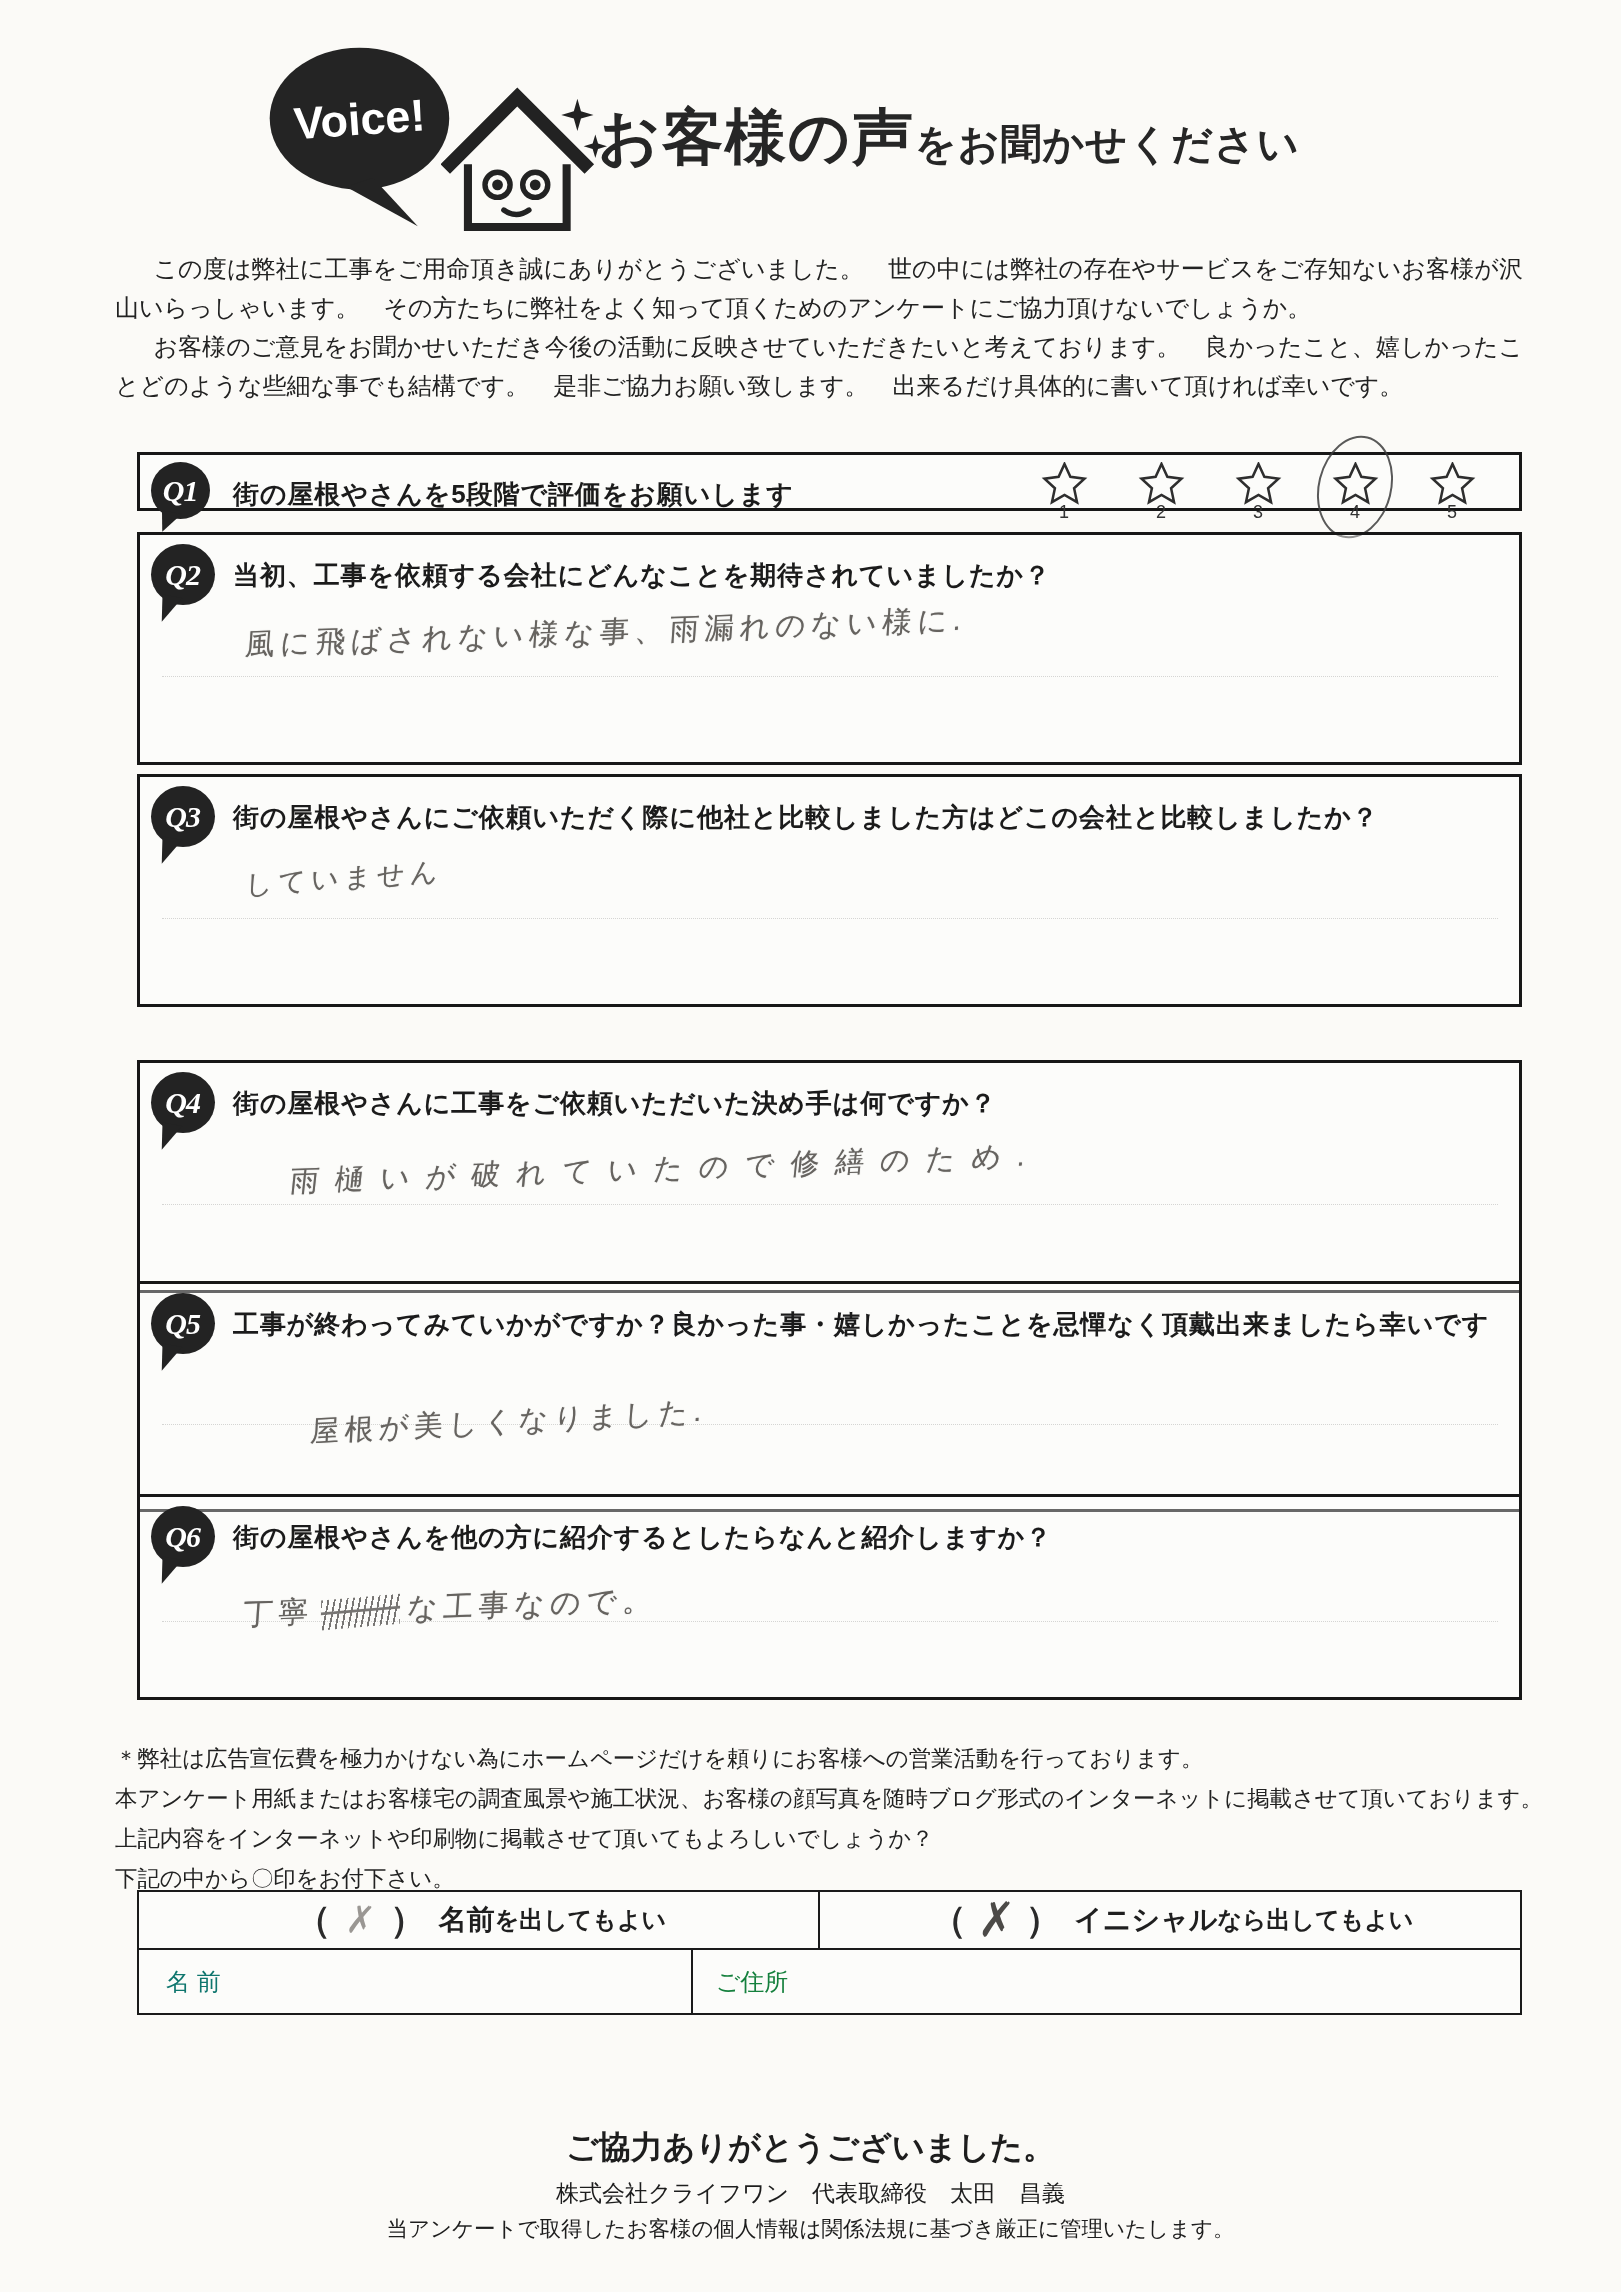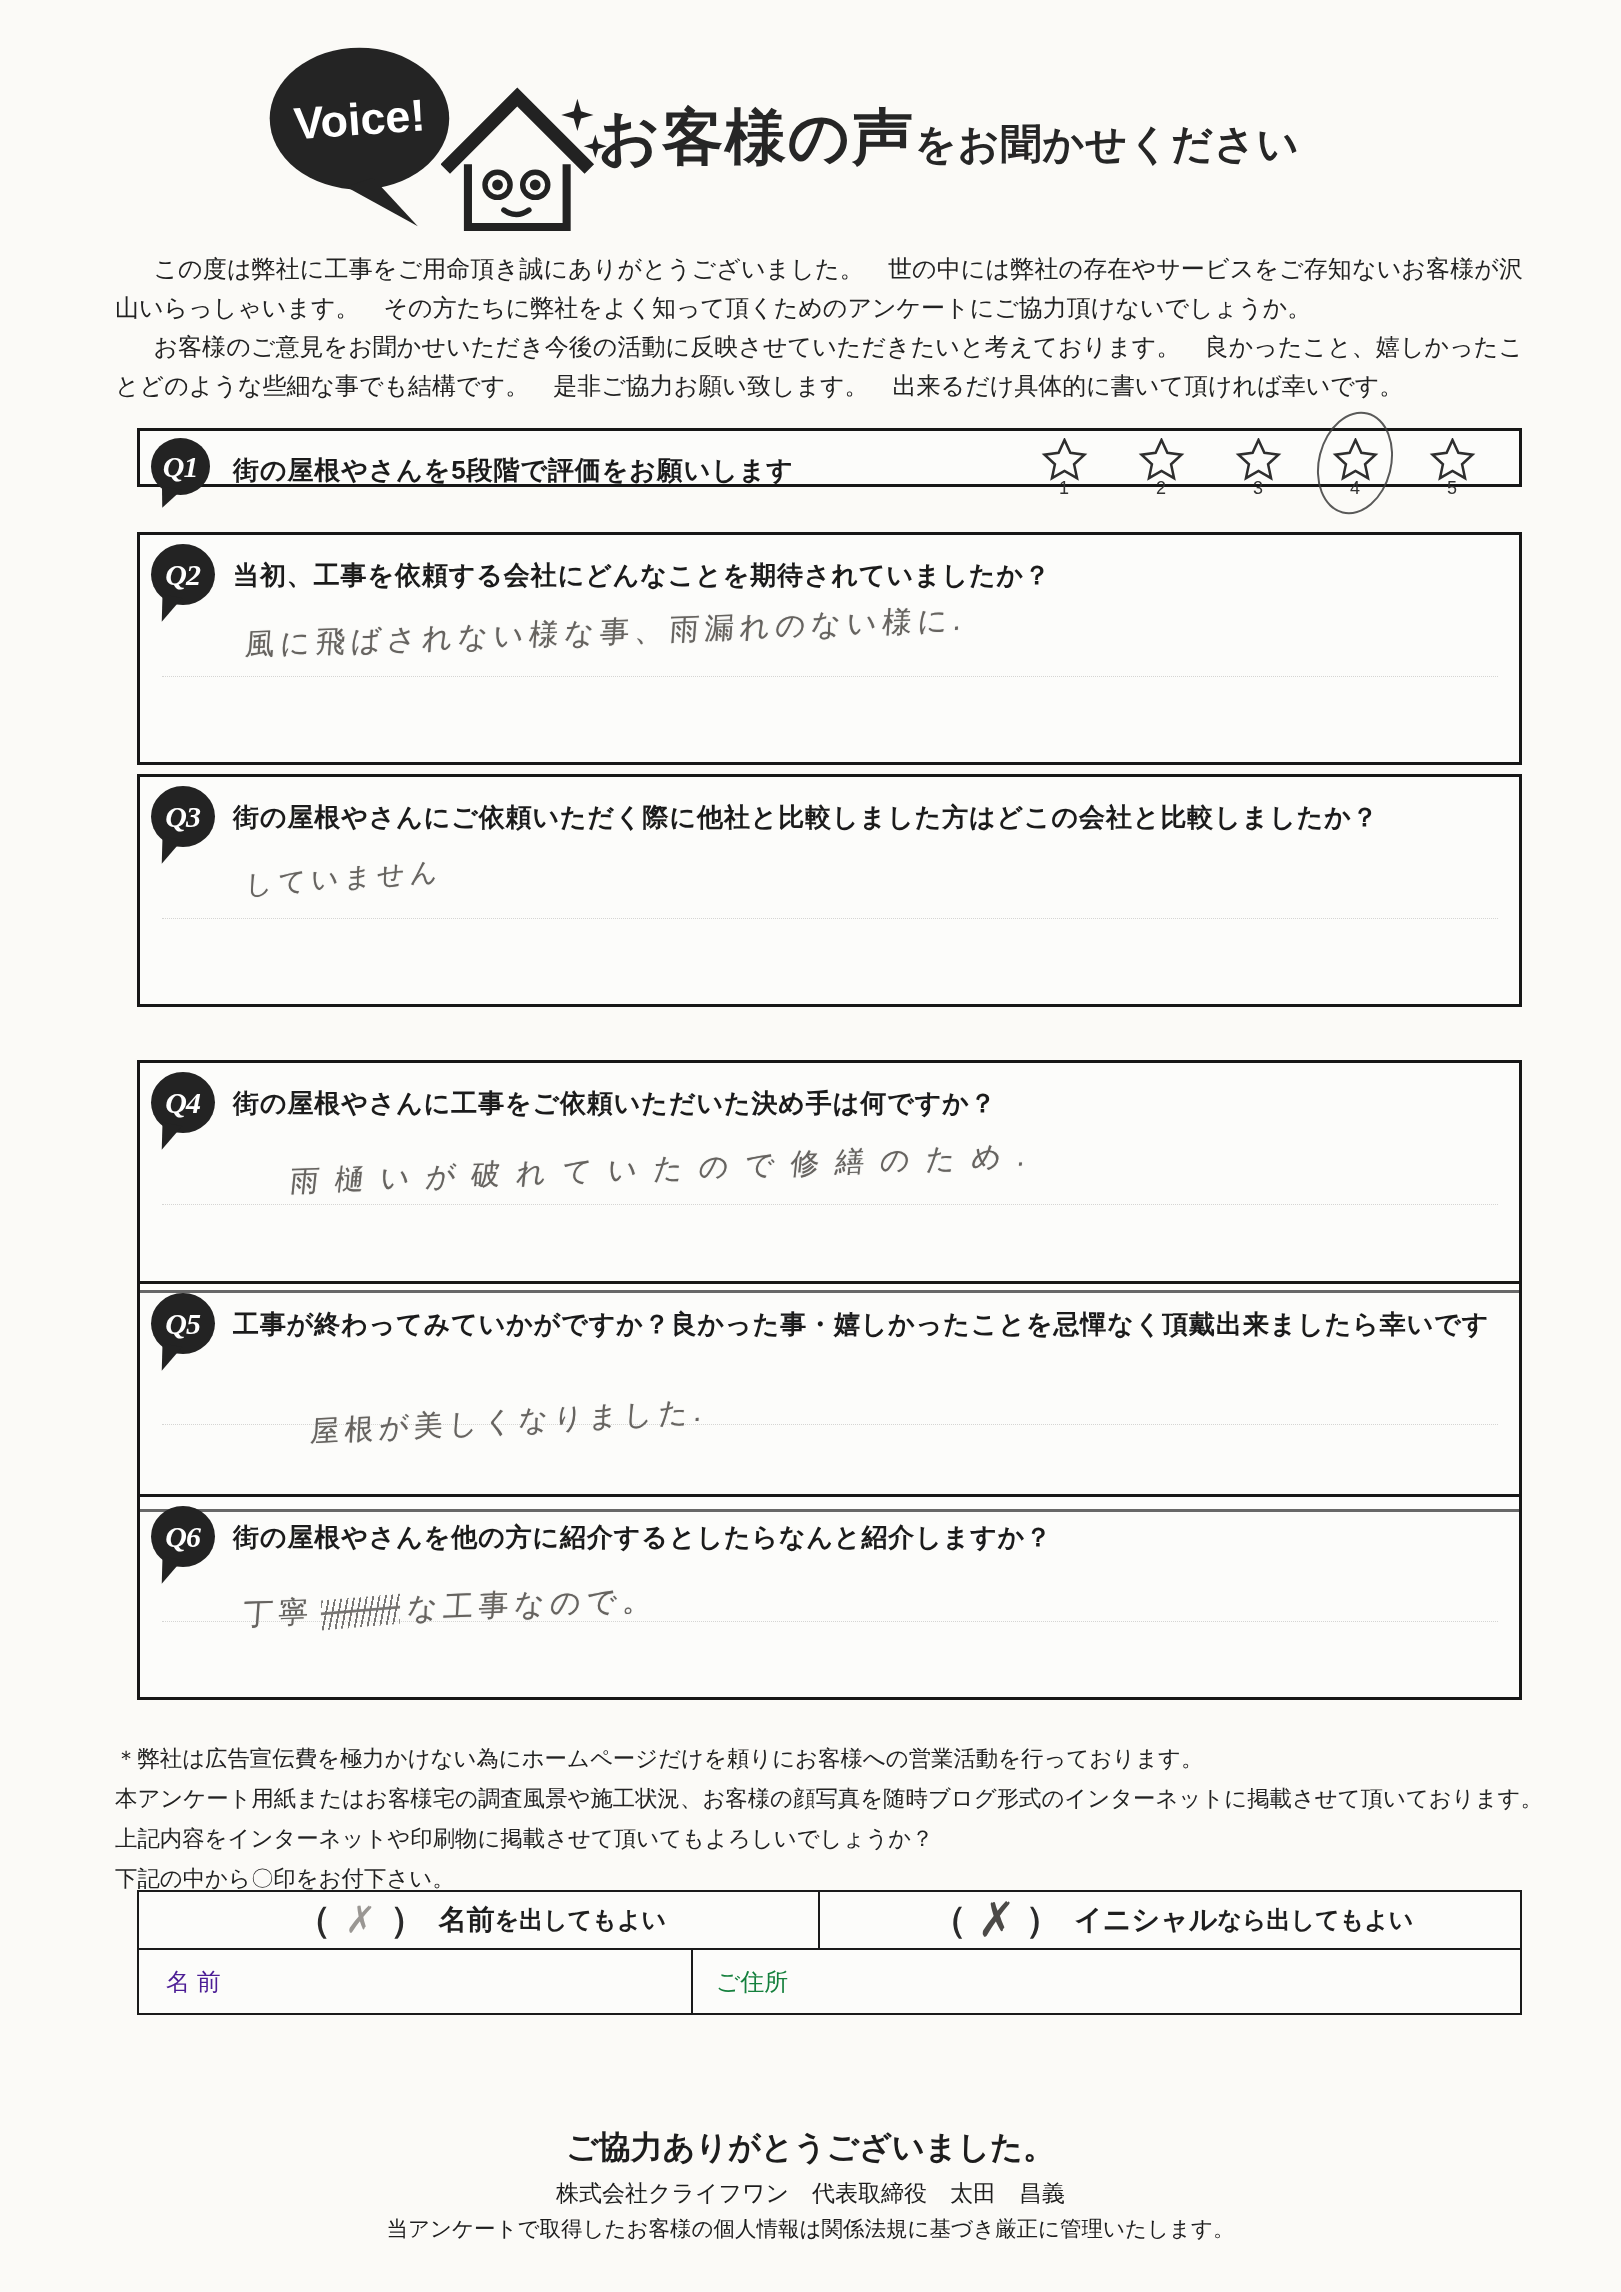"Q1" section.qbox { top: 428px -> 452px }
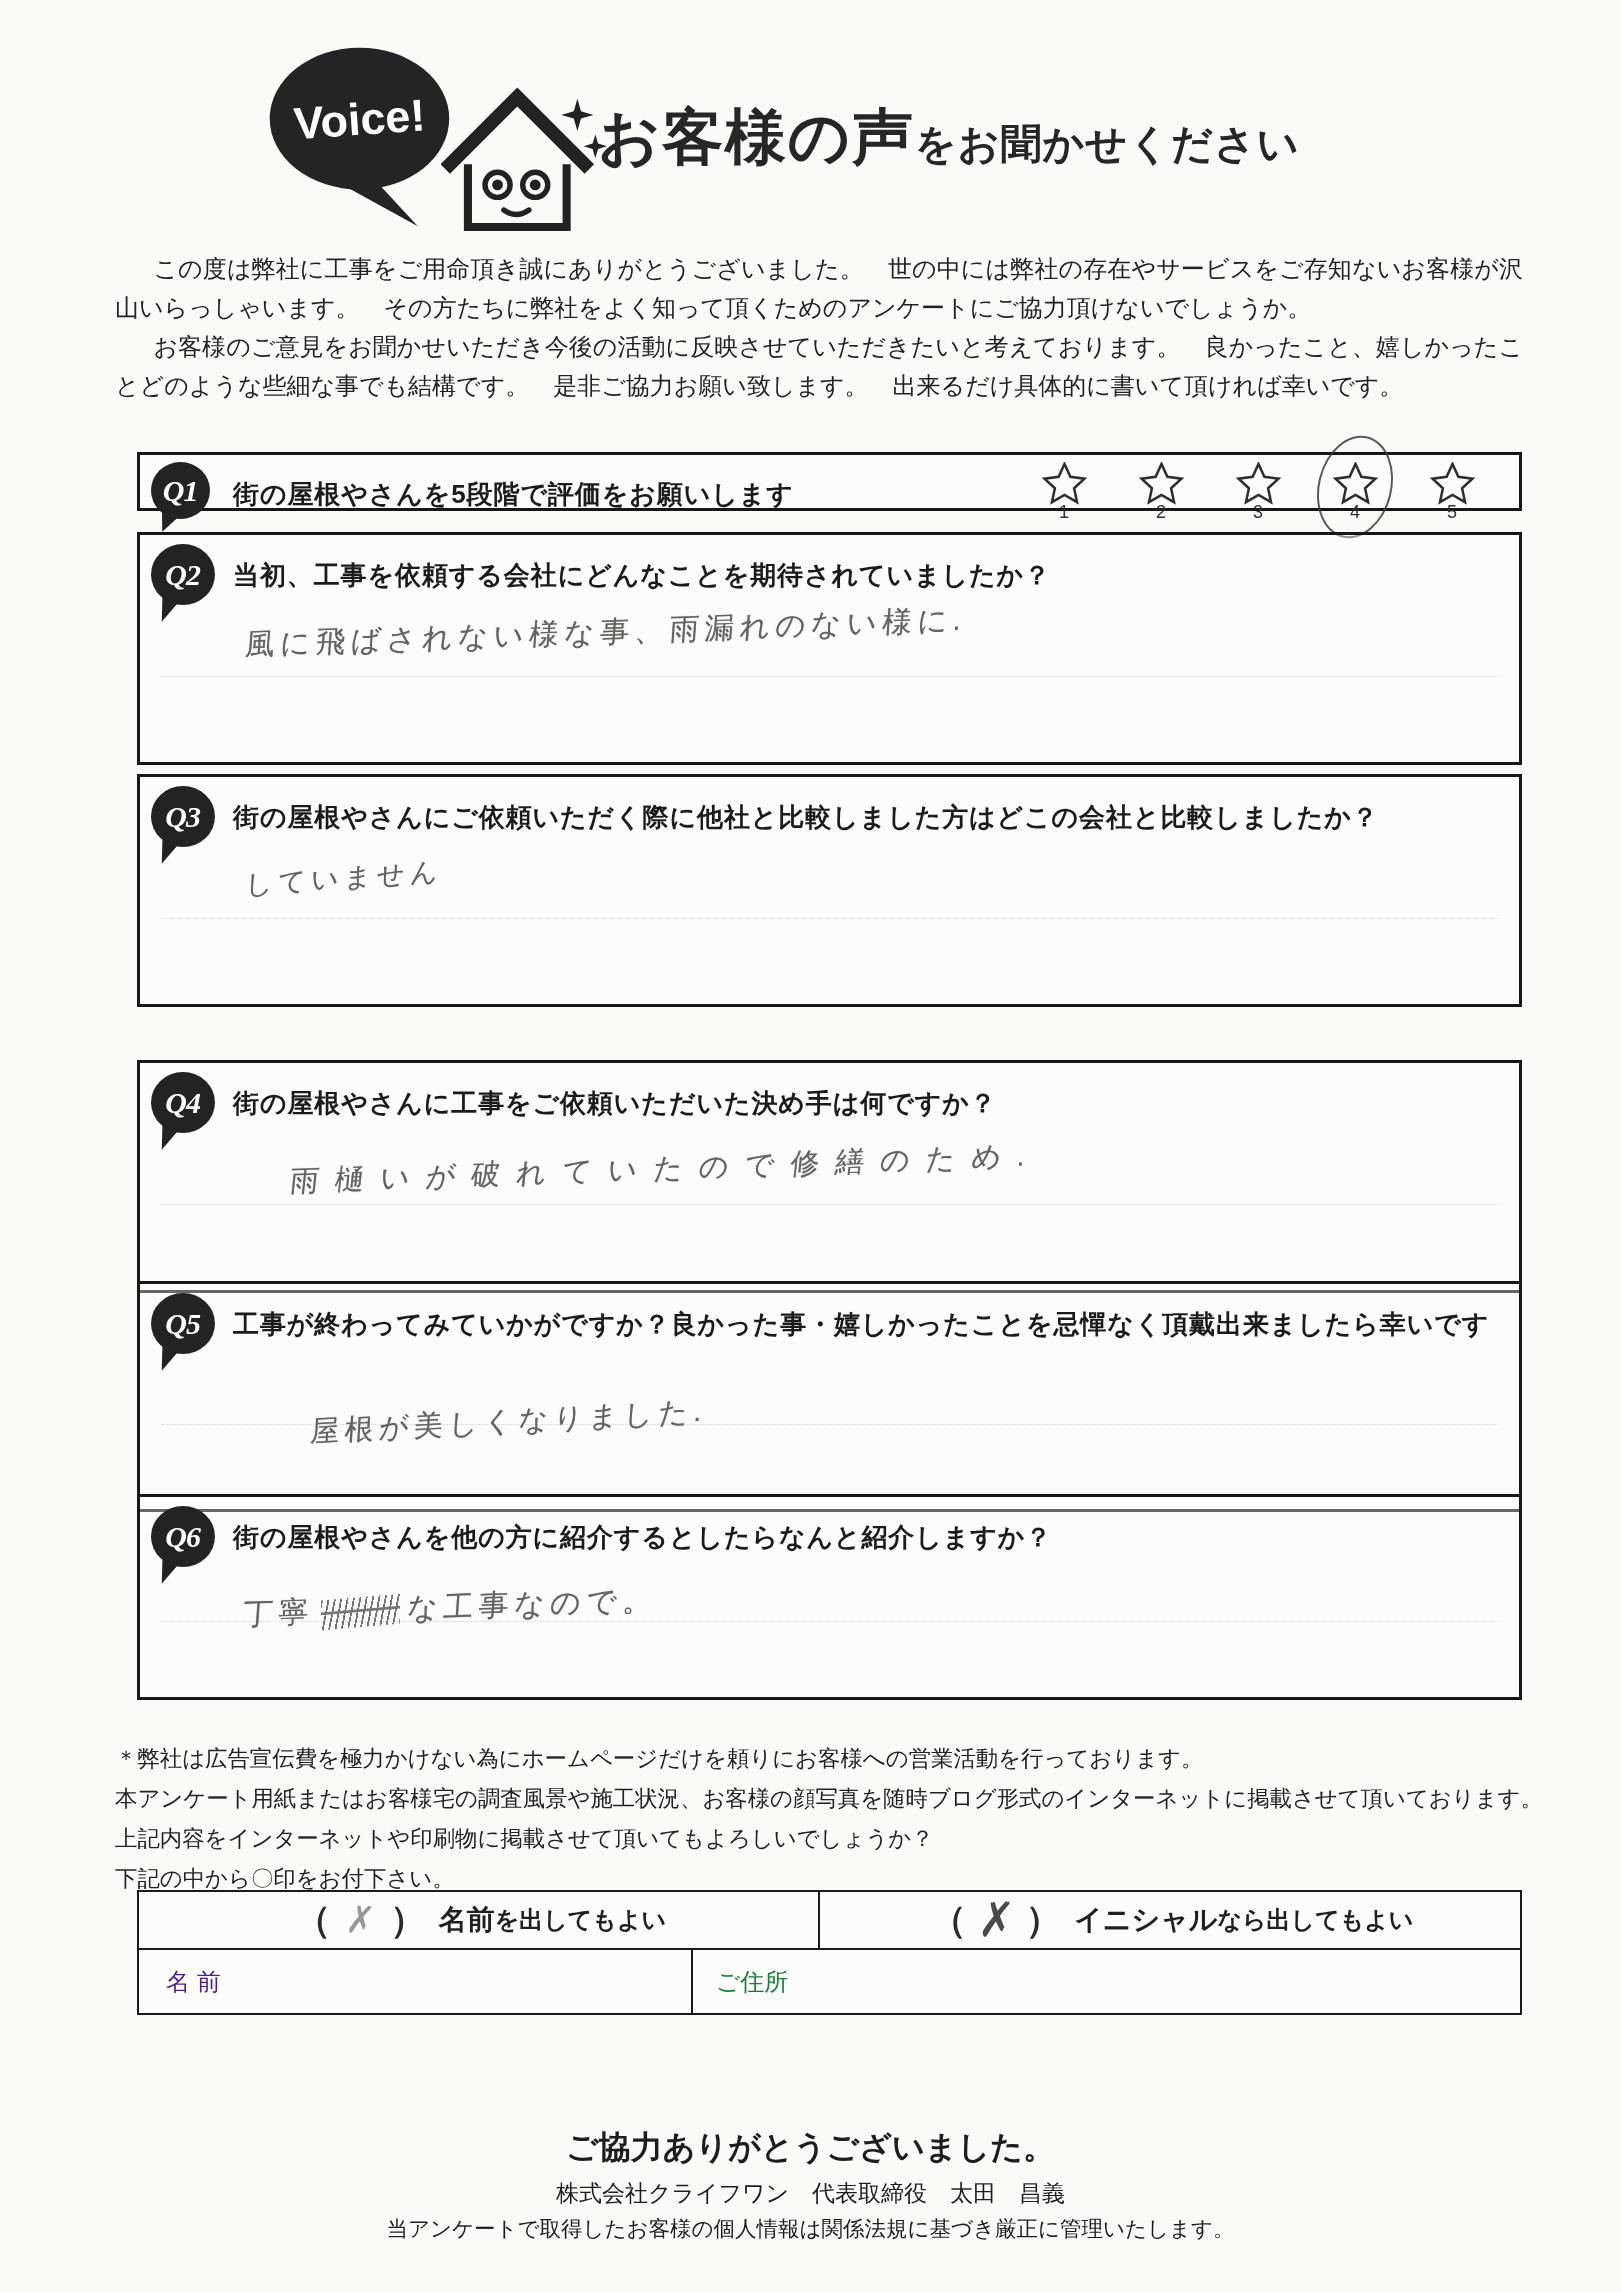"名 前" .contact-name { color: #4c1d95 -> #0f766e }
